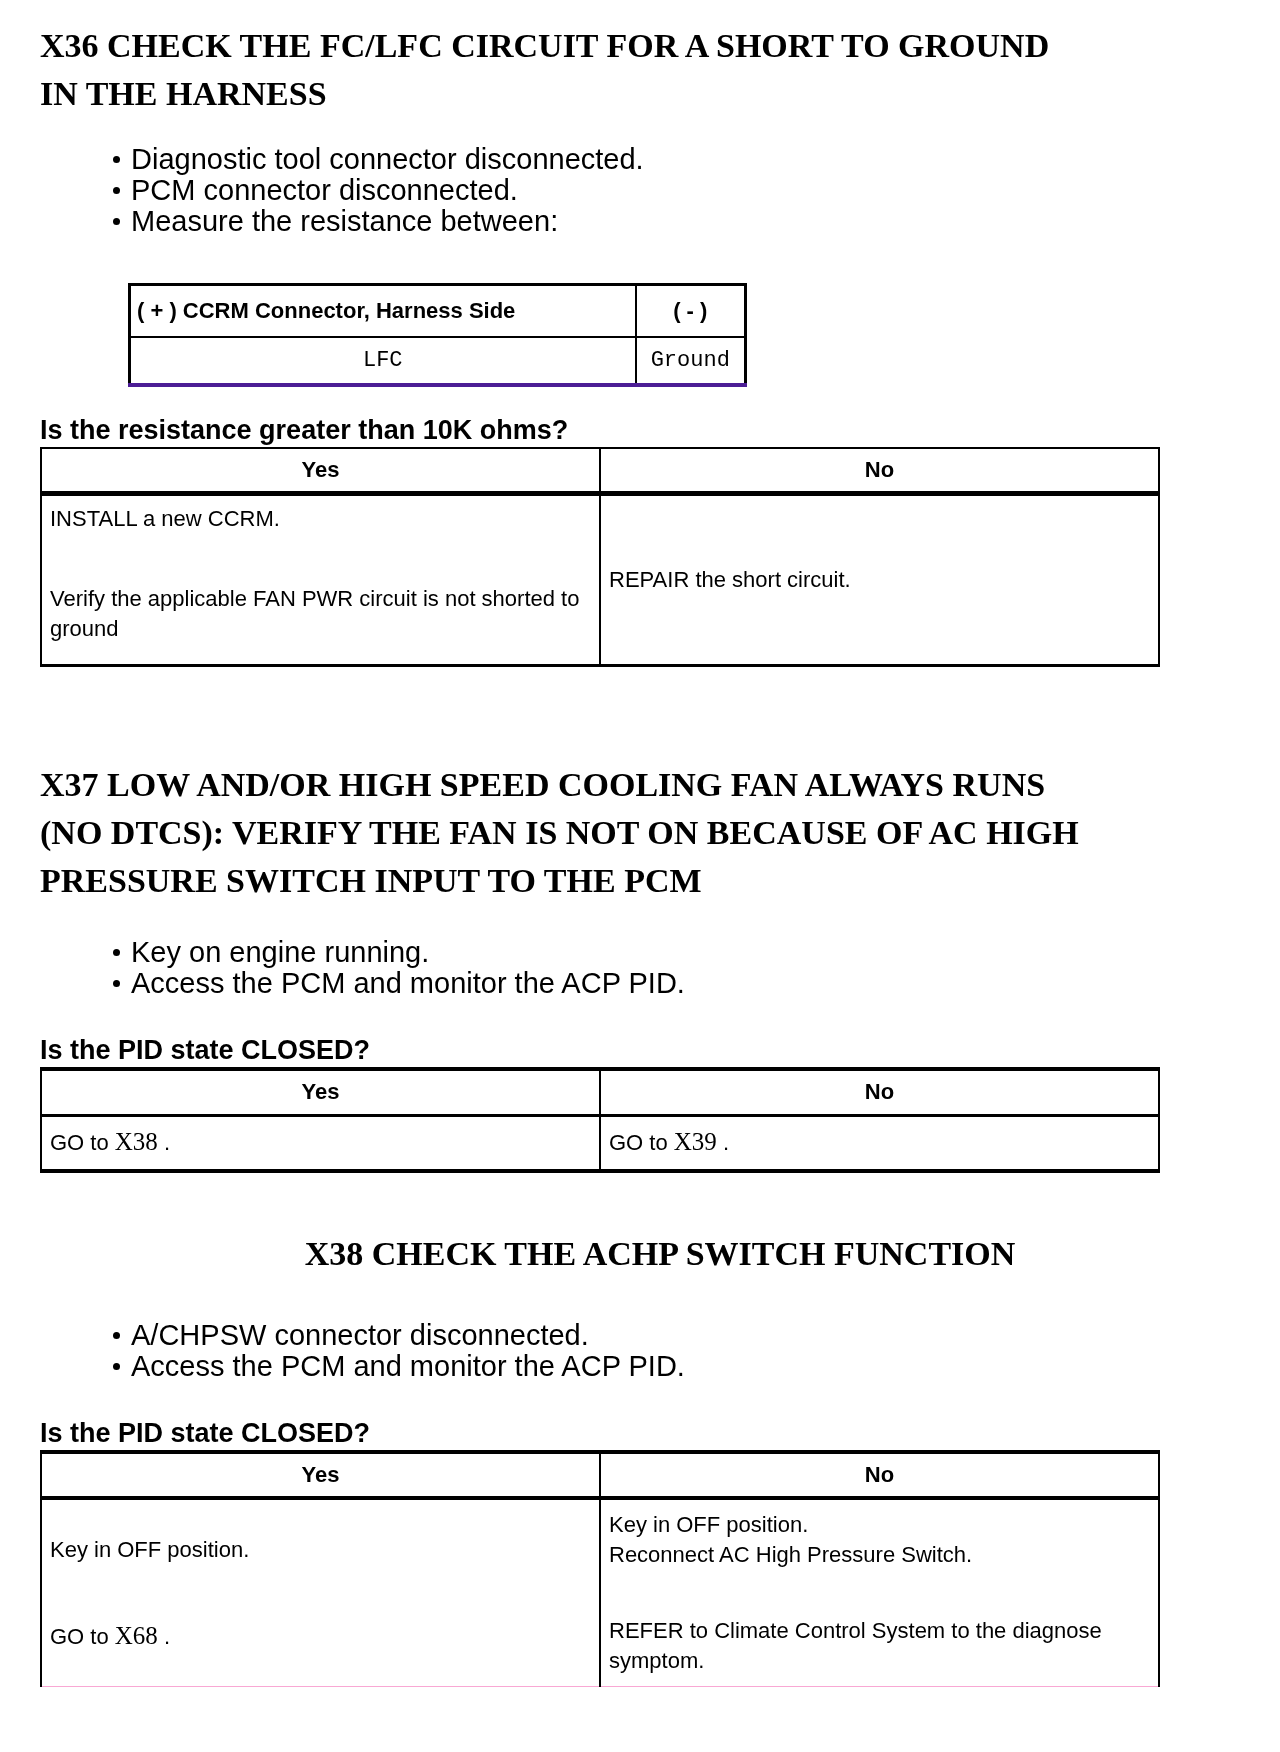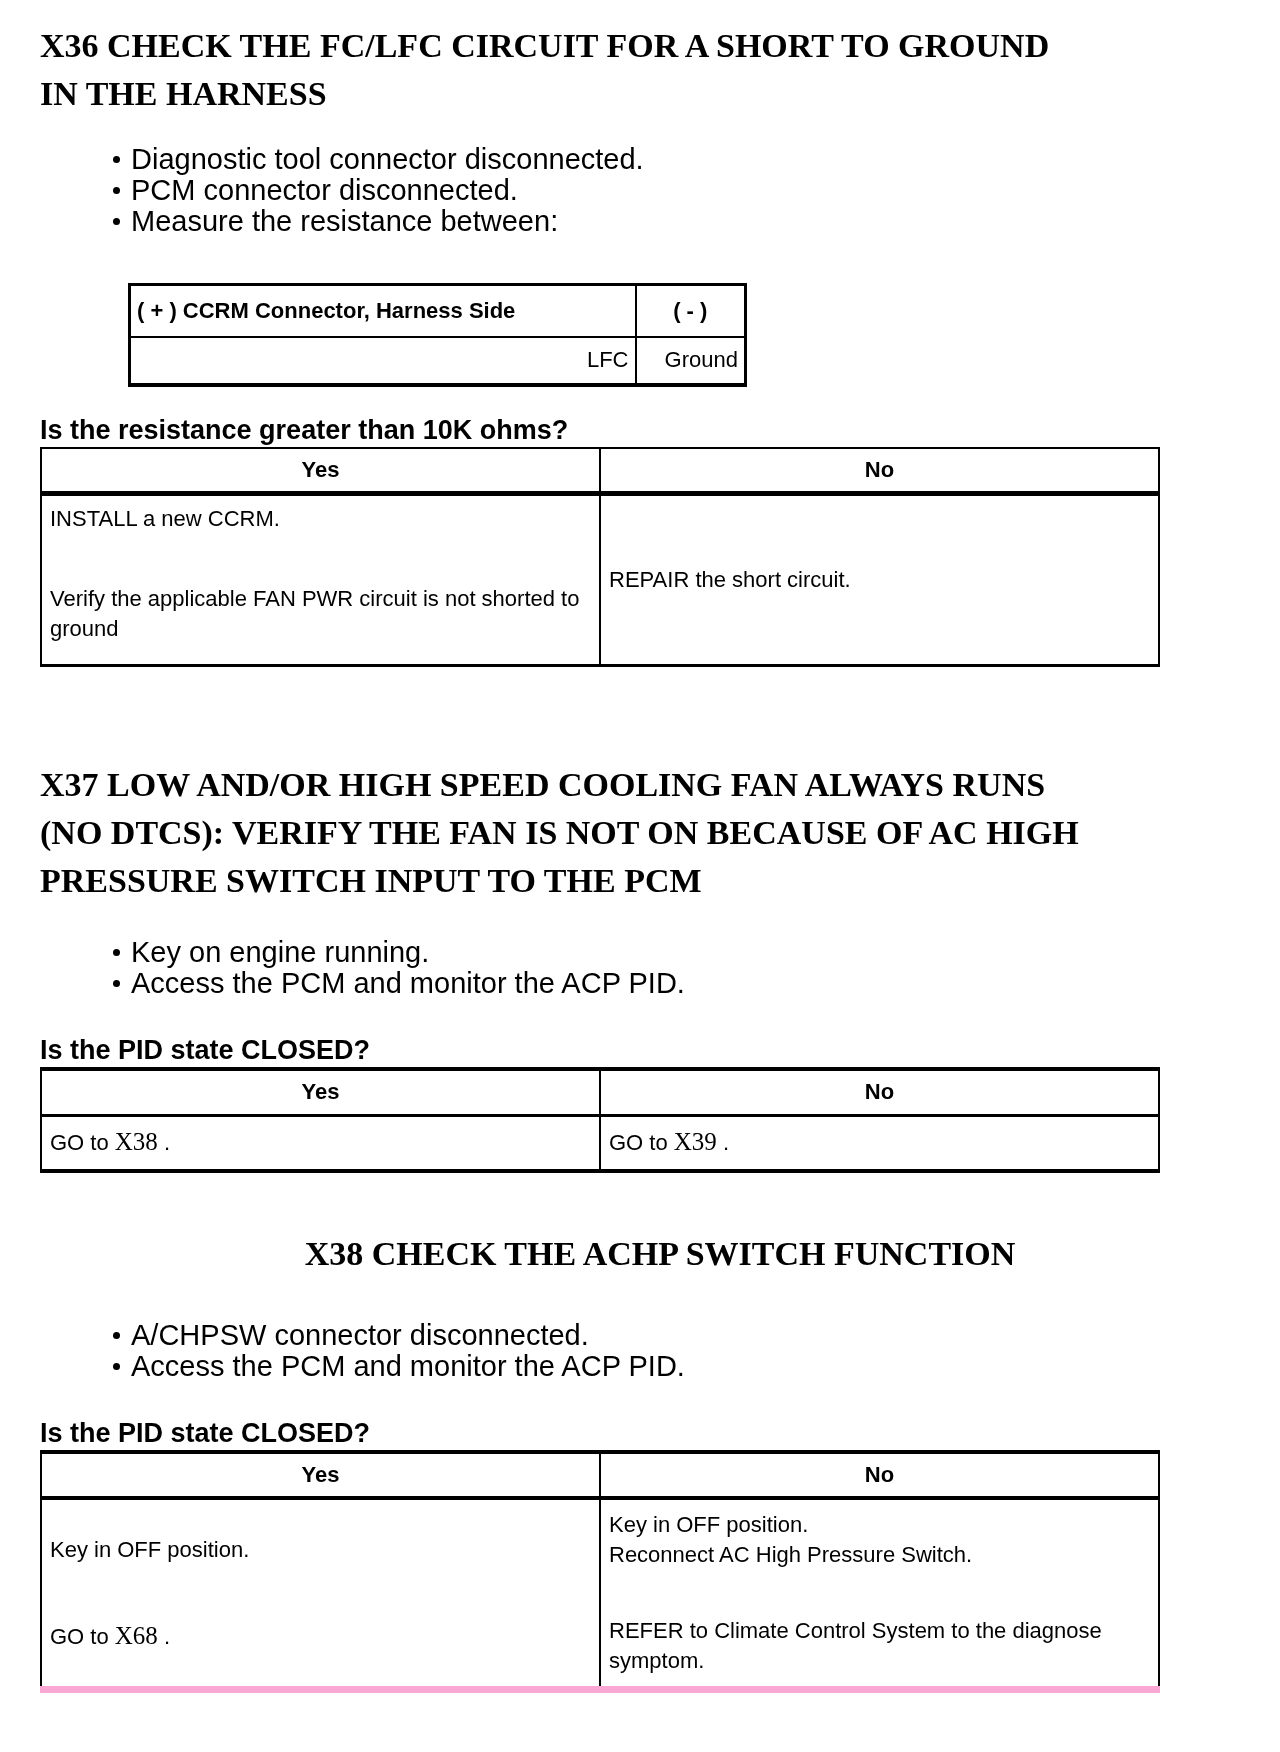"LFC" .spec td { border-bottom: 4px solid #000000 -> 4px solid #4c1d95; font-family: none -> Liberation Mono, monospace; text-align: right -> center }
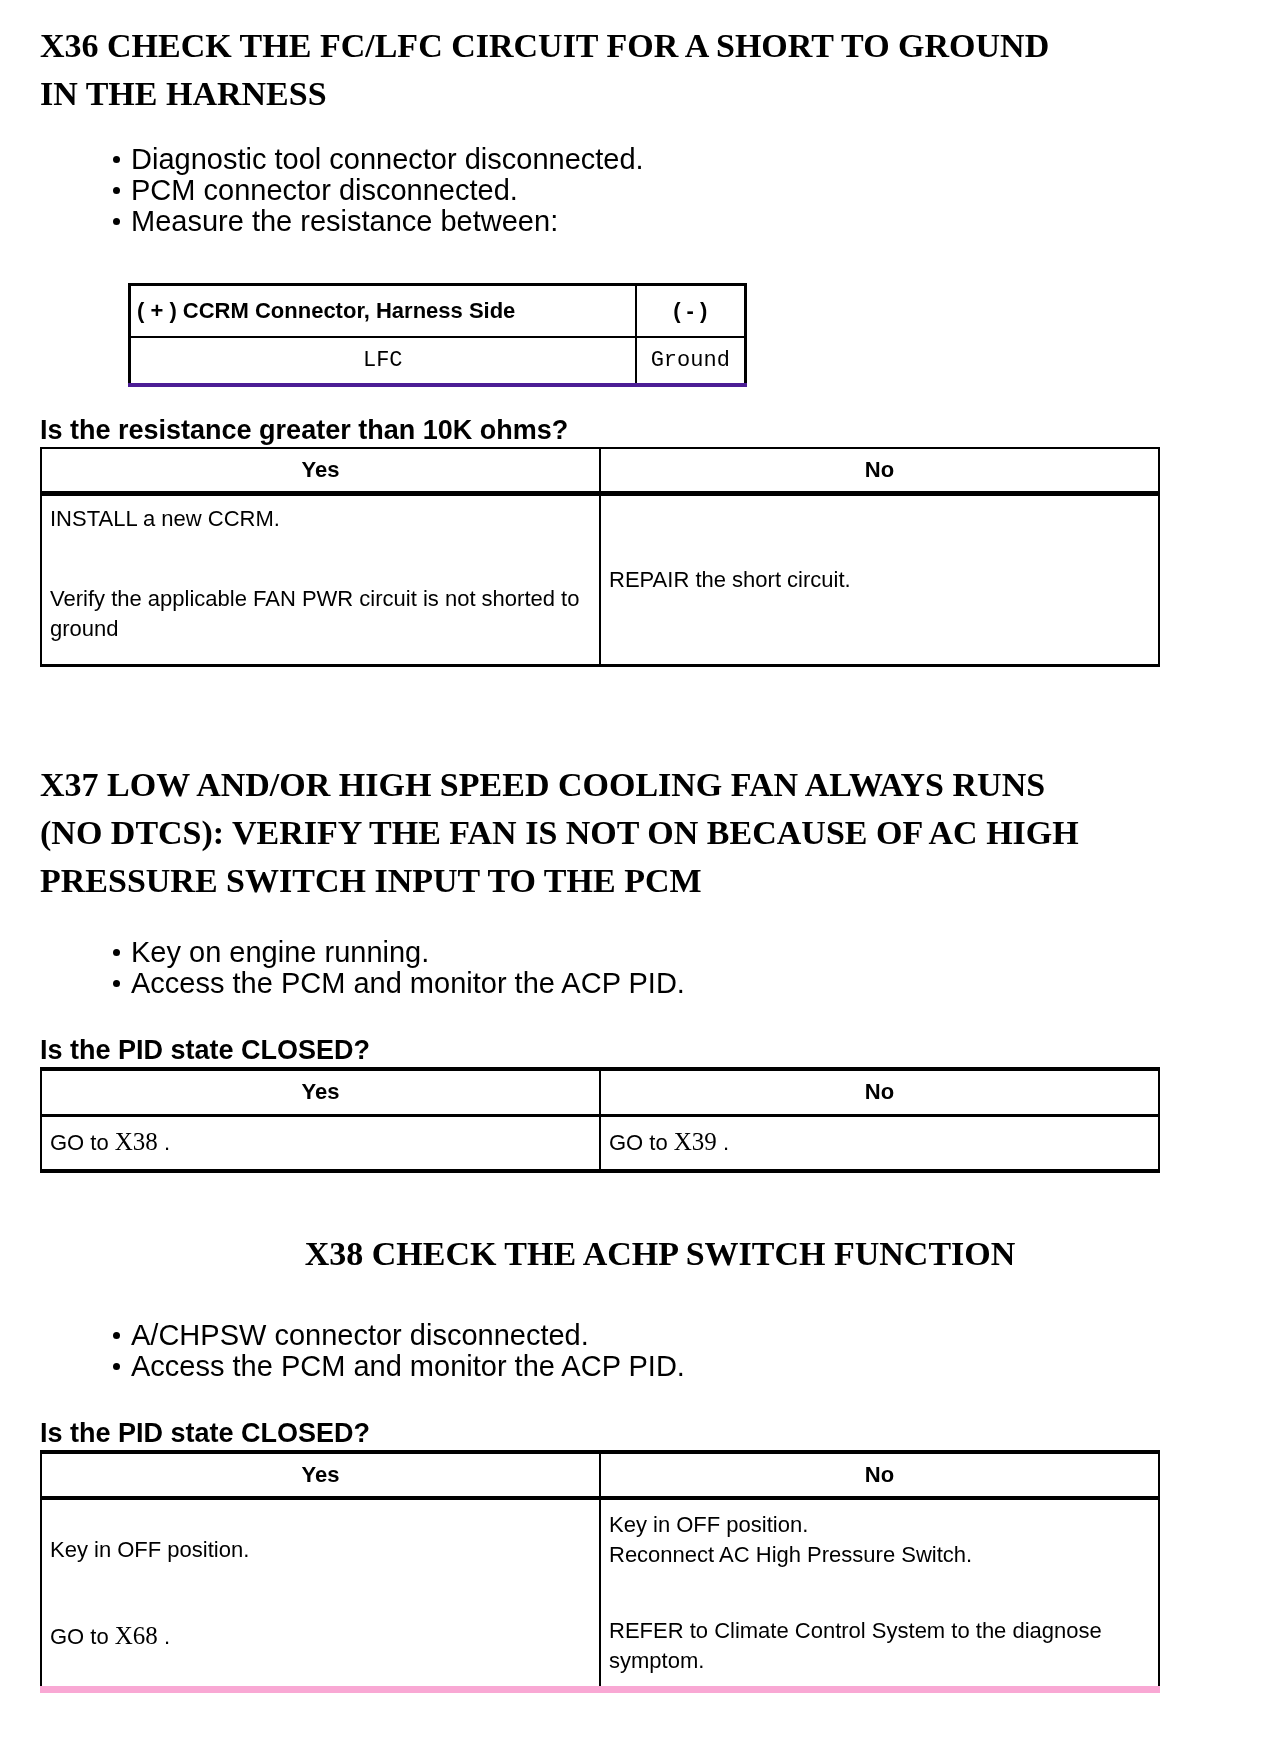"Key in OFF position." .t38 td { border-bottom: 7px solid #f9a8d4 -> 1px solid #f9a8d4 }
